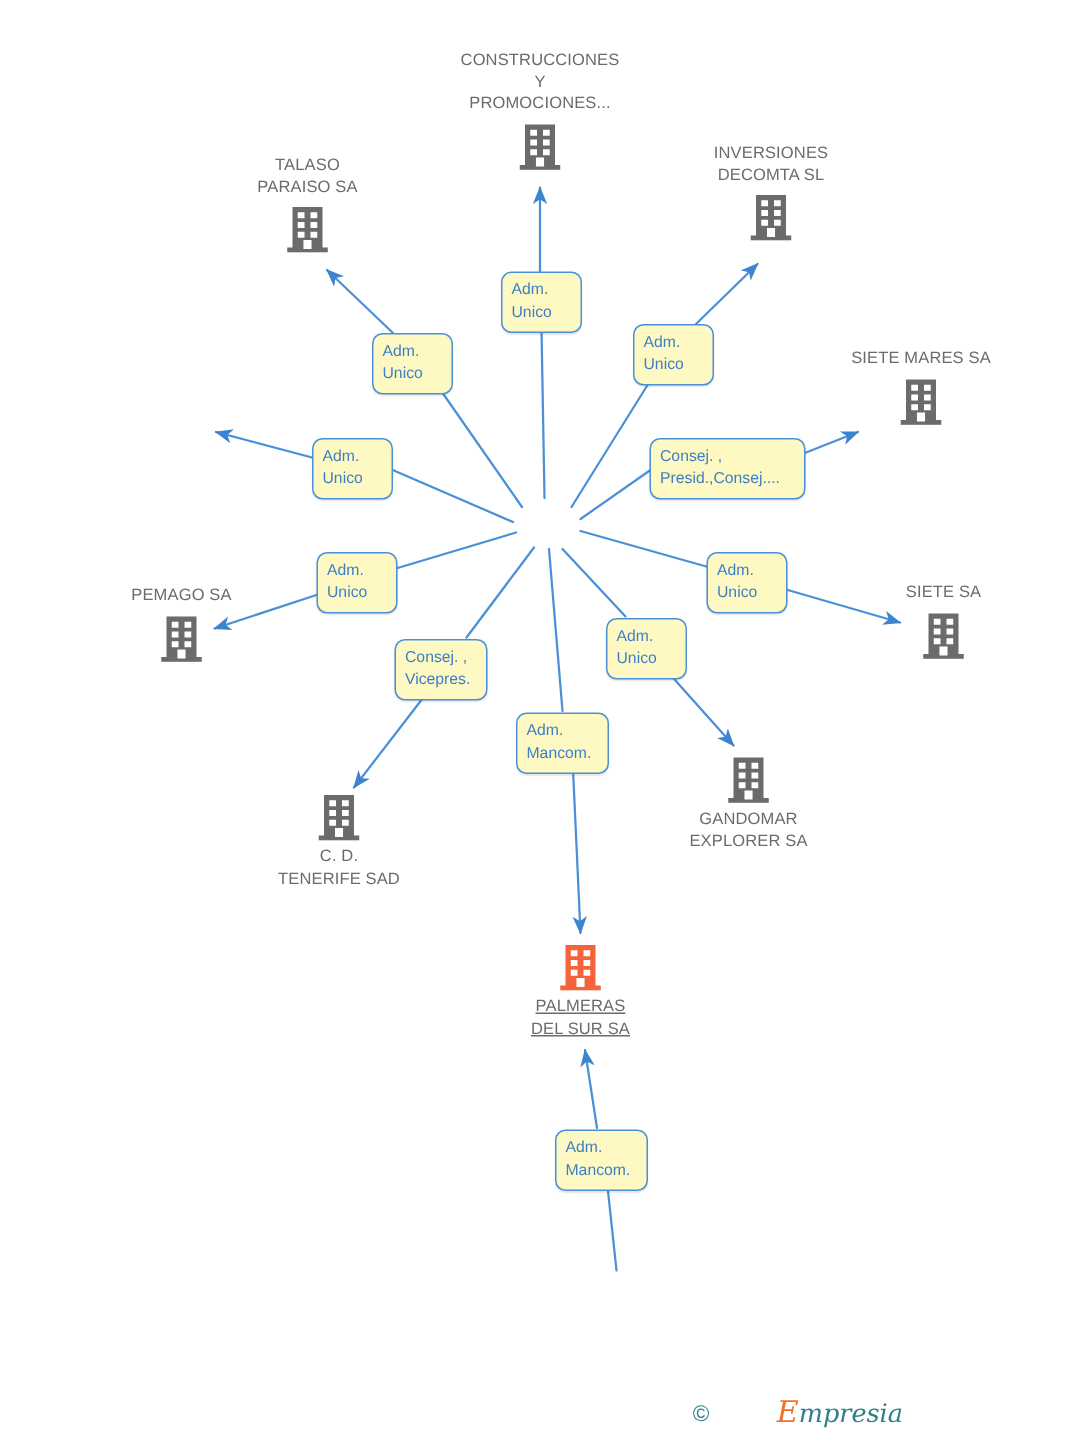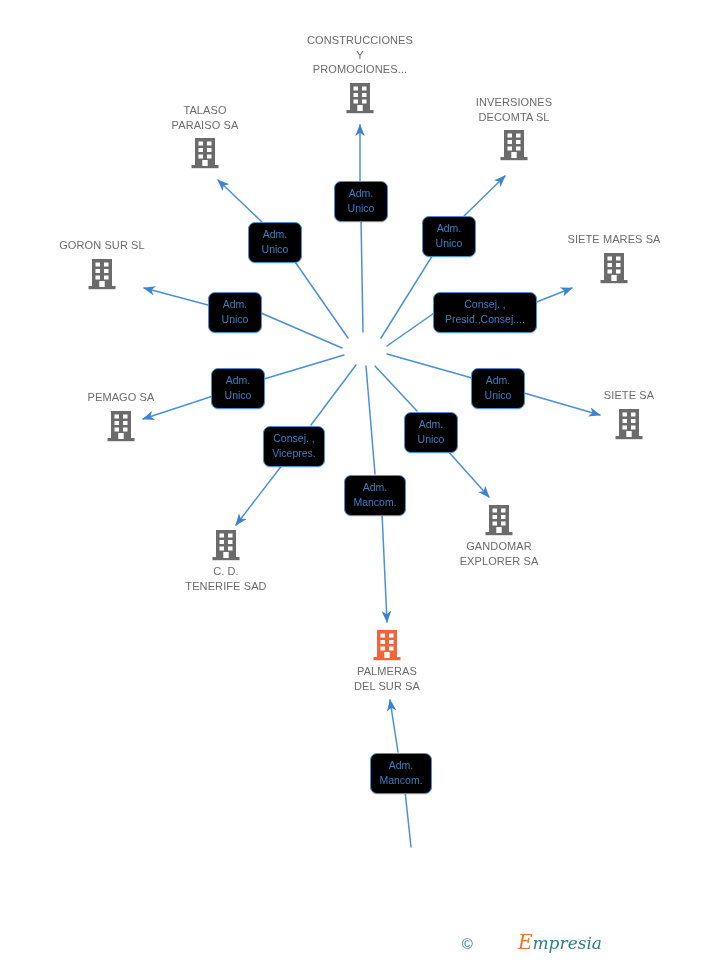"Adm." .chip { background: #000000 -> #fef9c3; text-align: center -> none }
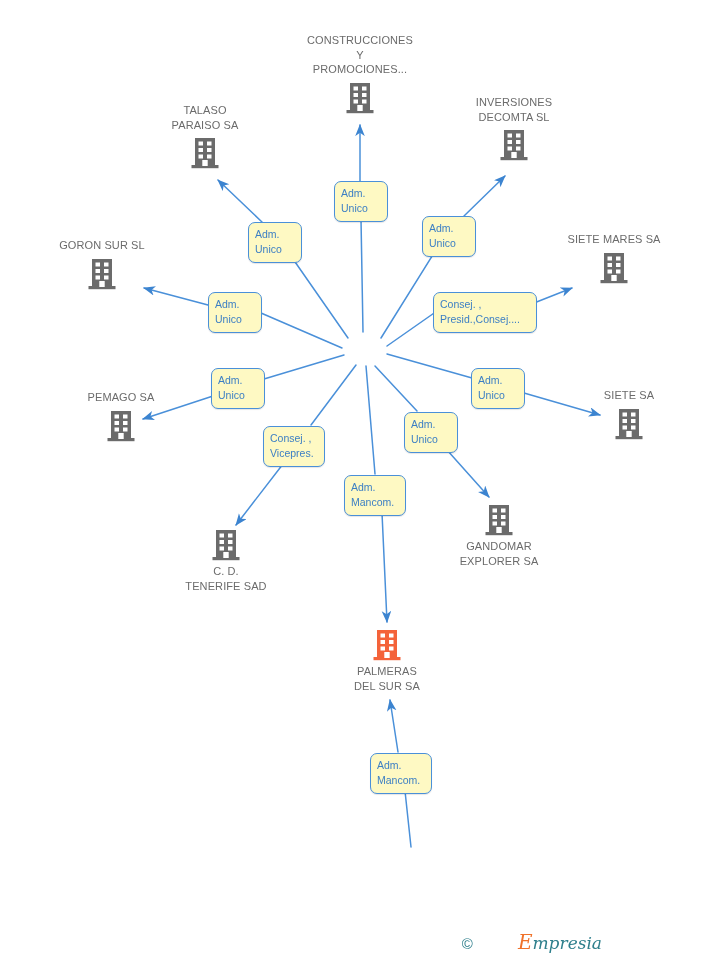"GORON SUR SL" div.node { html: <div> <span>GORON SUR SL</span> <span> <svg> <rect></rect> <rect></rect> <g> <rect></rect> <rect></rect> <rect></rect> <rect></rect> <rect></rect> <rect></rect> <rect></rect> </g> </svg> </span> </div> -> none }
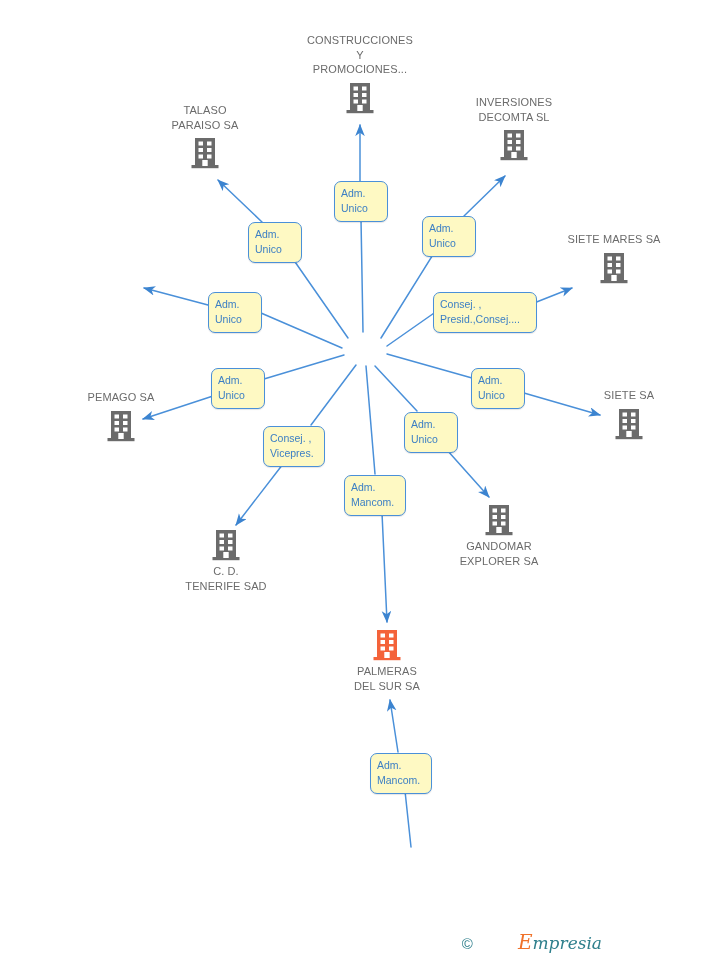"PALMERAS" div.node { text-decoration: none -> underline }
